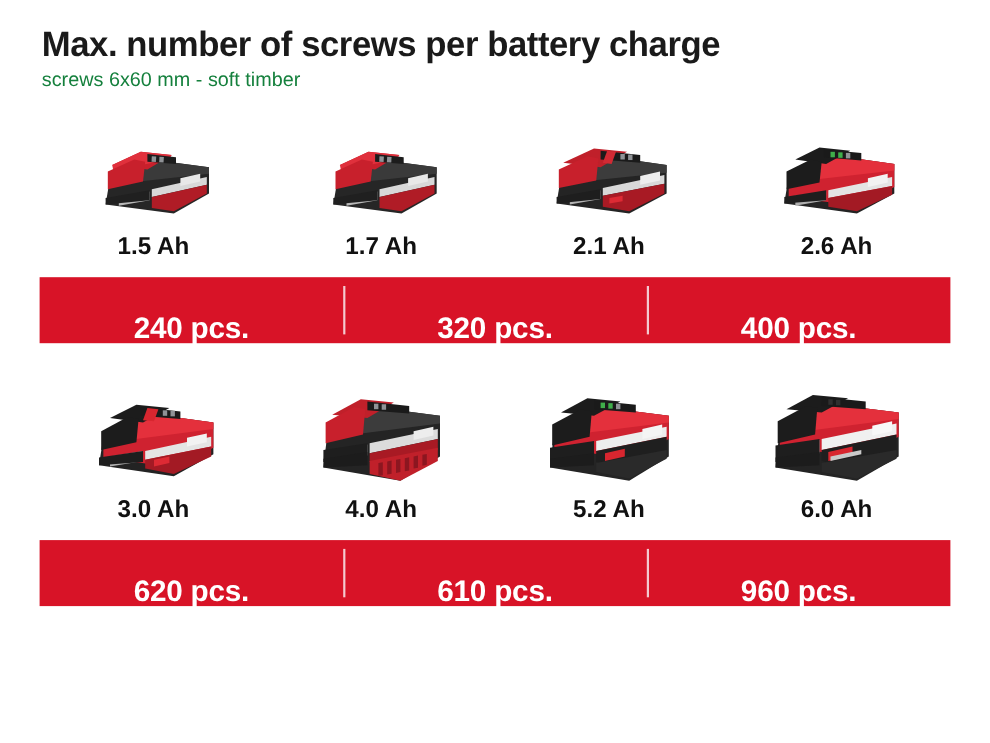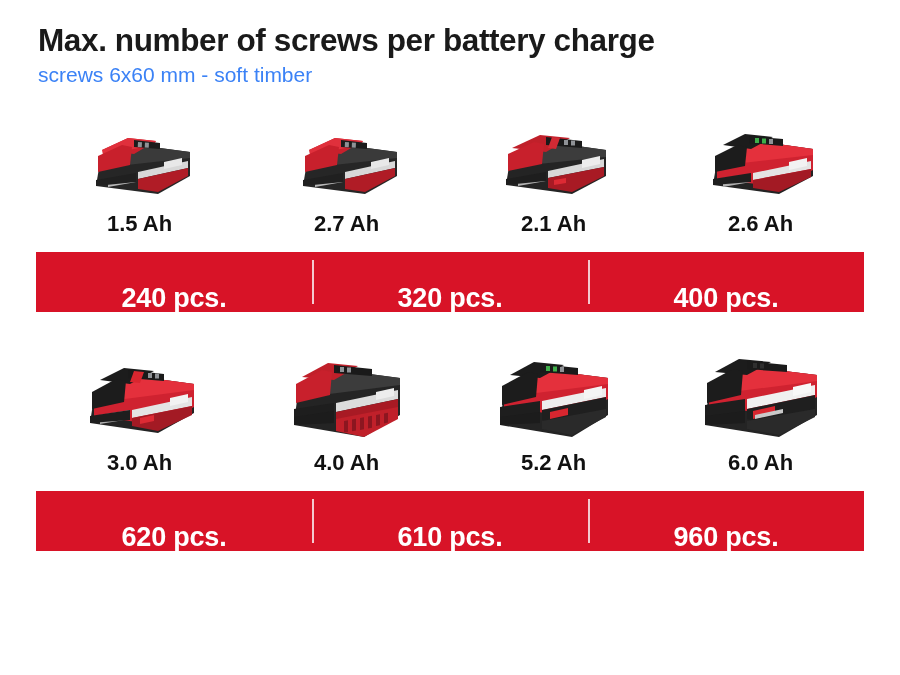"screws 6x60 mm - soft" .subtitle { color: #3b82f6 -> #15803d; font-size: 21px -> 18px }
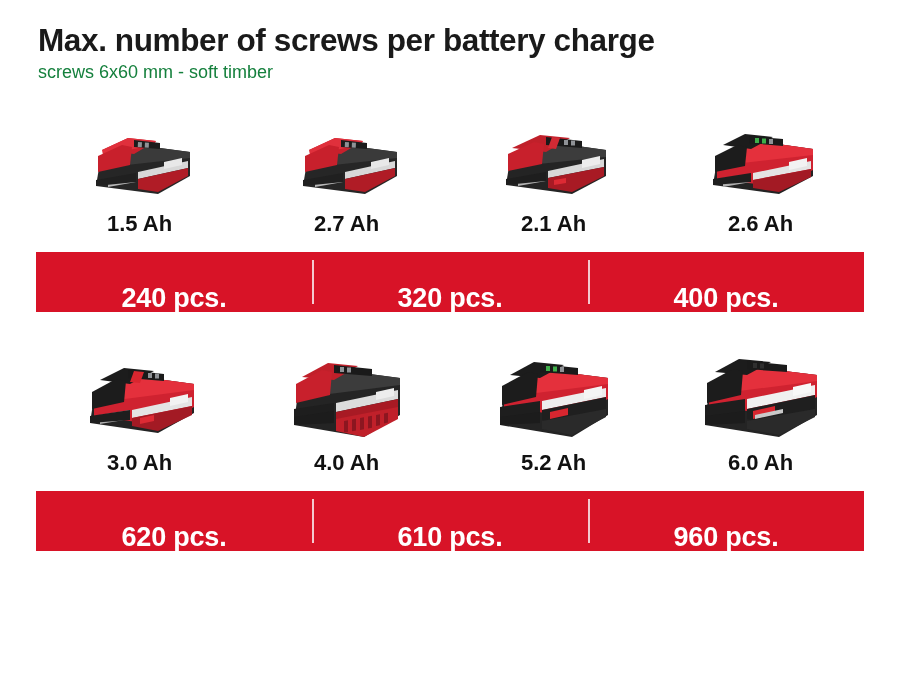"2.7 Ah" div.batt-label { text: 2.7 -> 1.7 }
